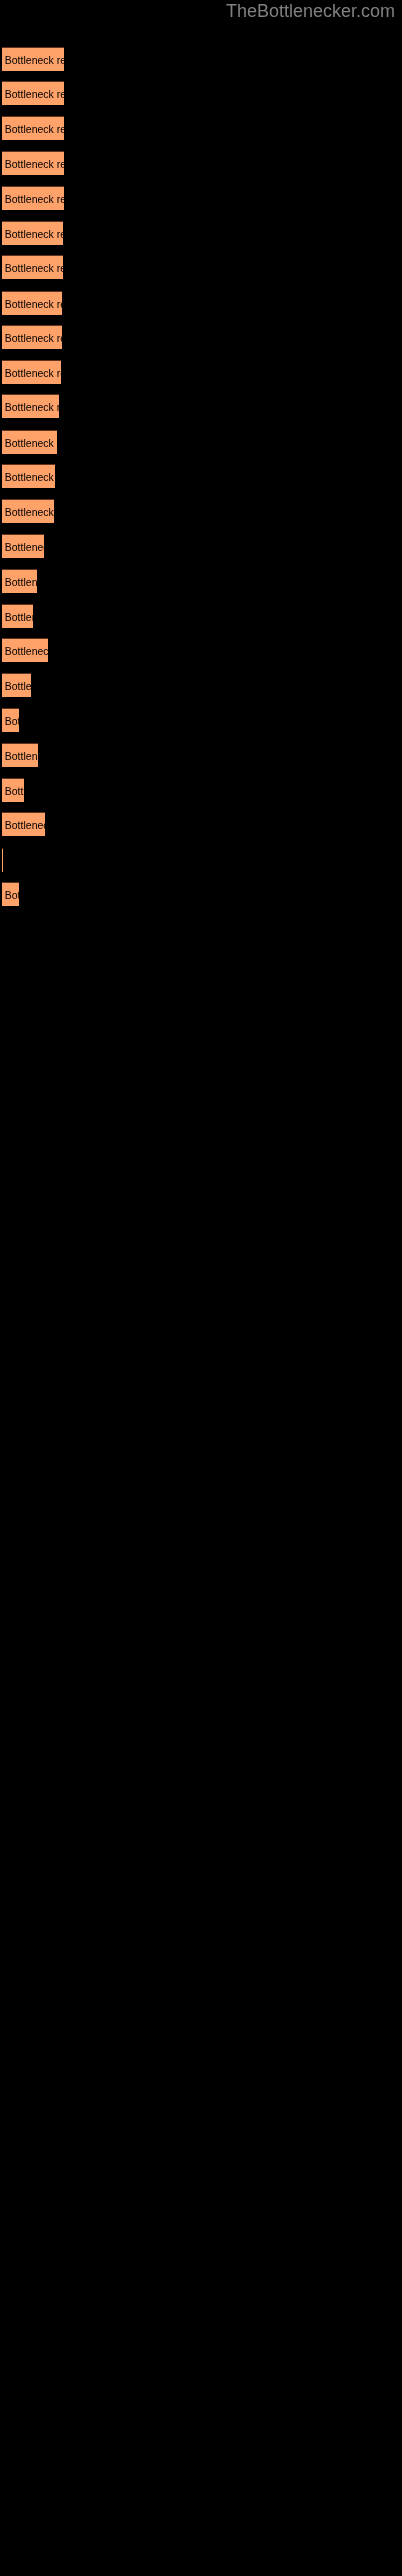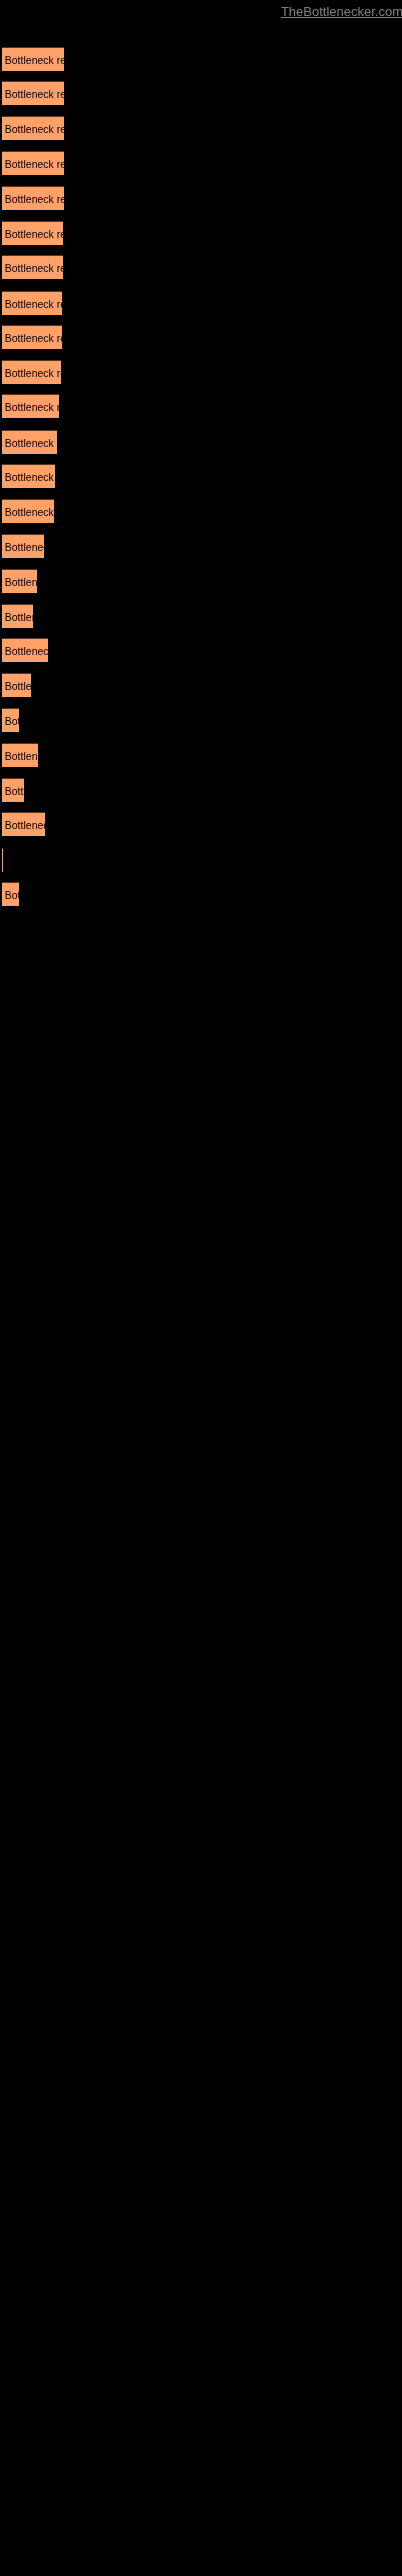"TheBottlenecker.com" #site-title { font-size: 13px -> 18px; right: 0 -> 8px; text-decoration: underline -> none }
